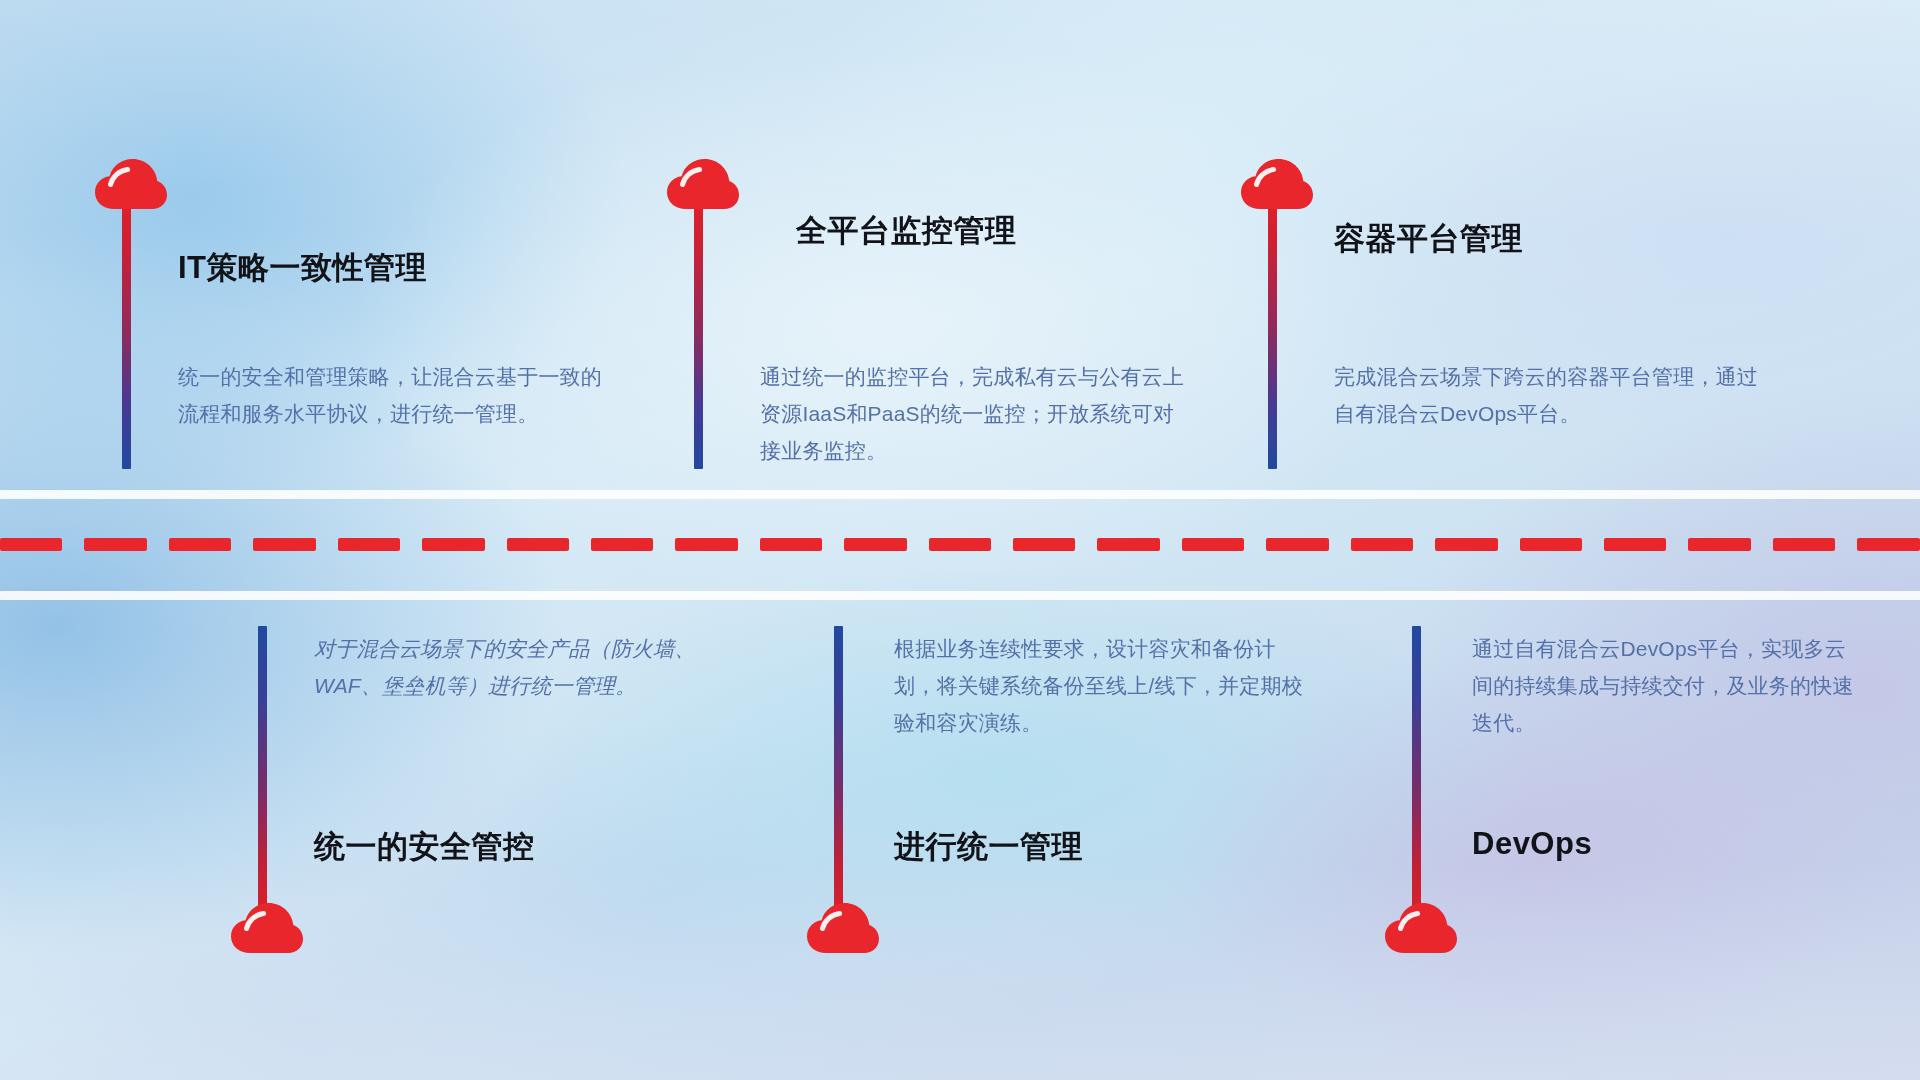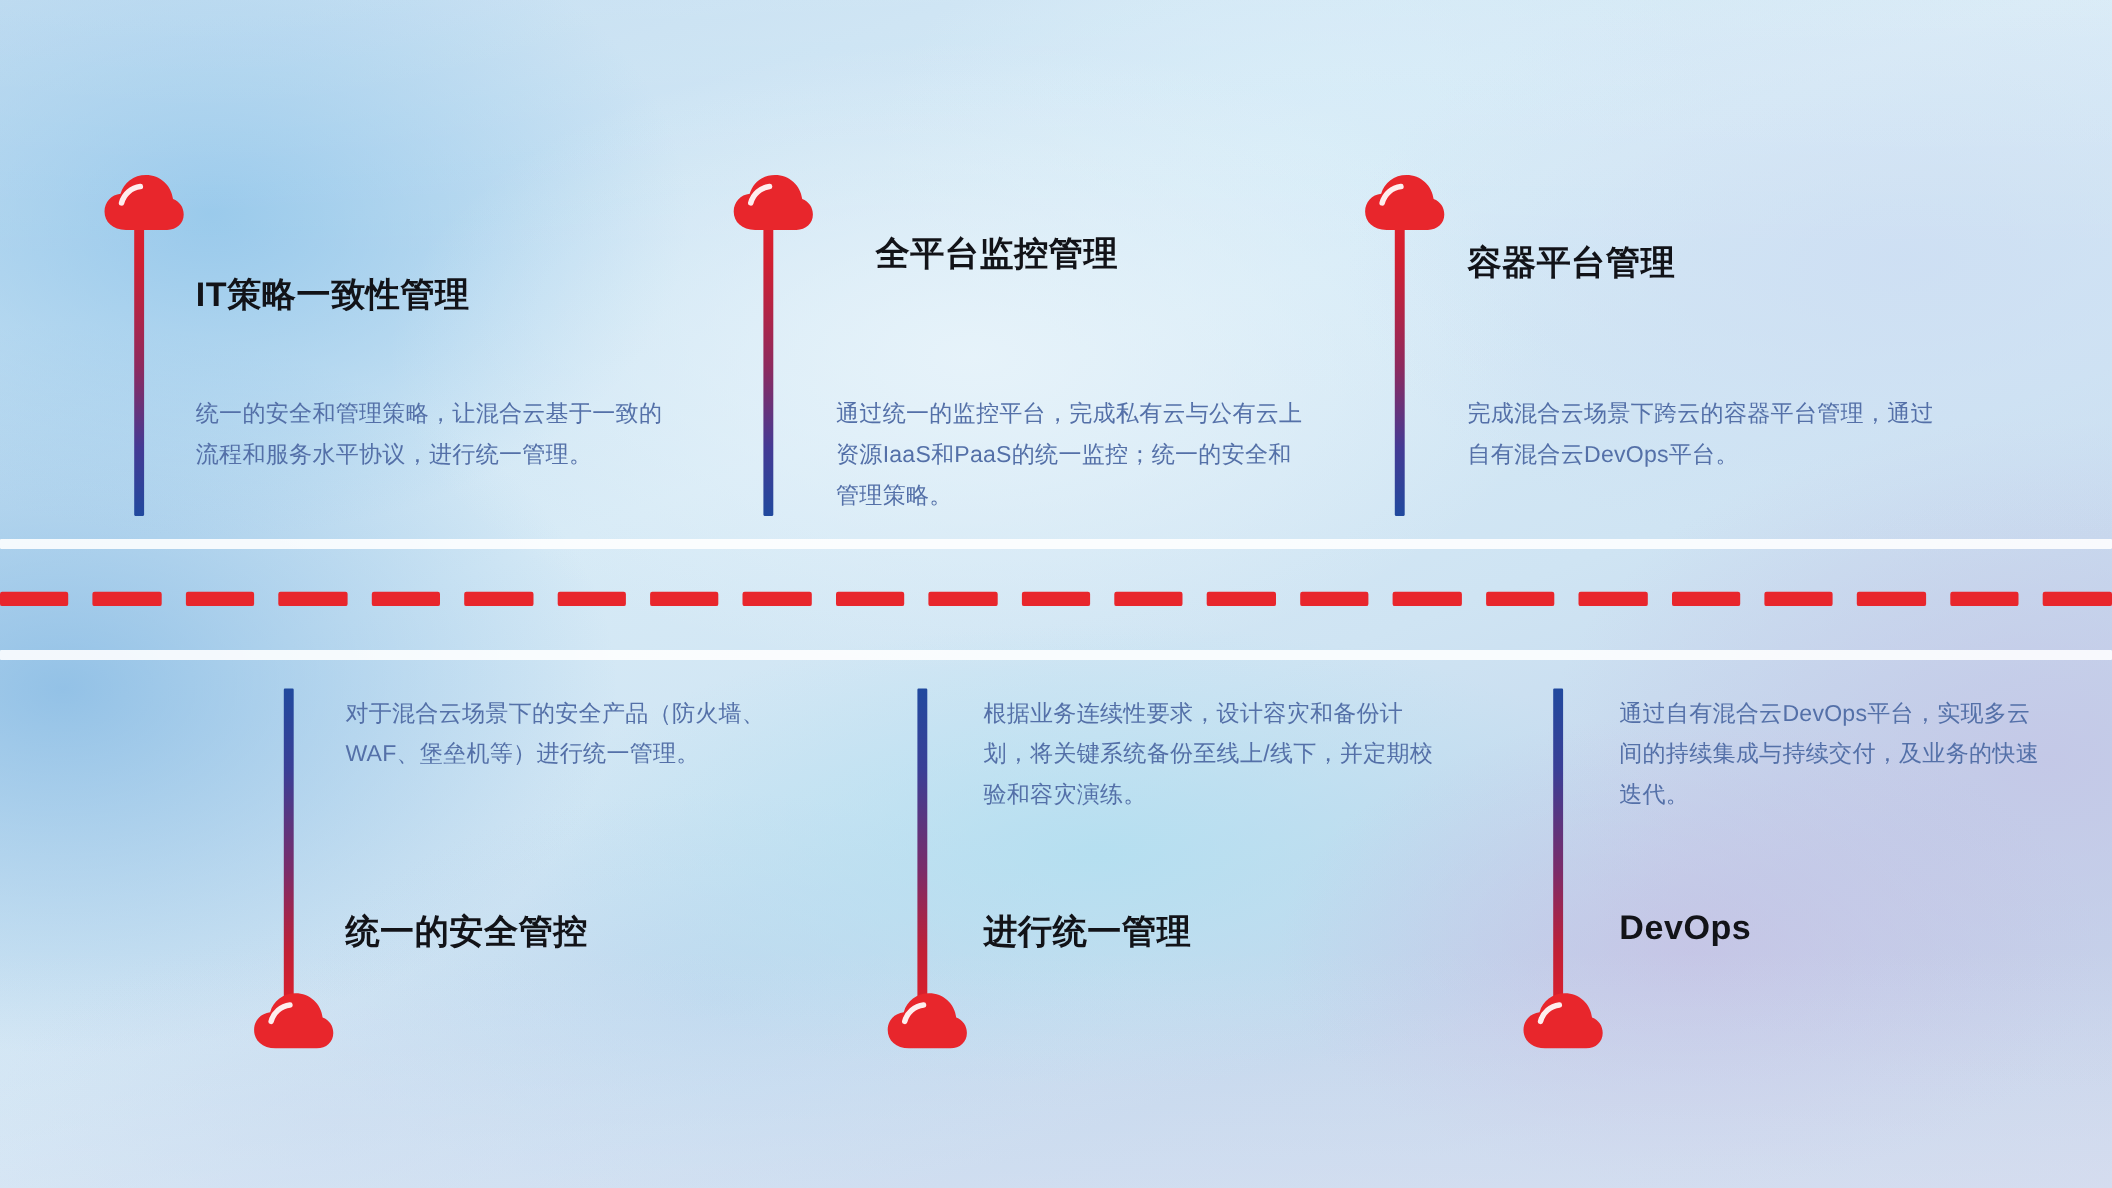"通过统一的监控平台，完成私有云与公有云上资源IaaS和PaaS的统一监控；统一的" div.body { text: 统一的安全和管理策略 -> 开放系统可对接业务监控 }
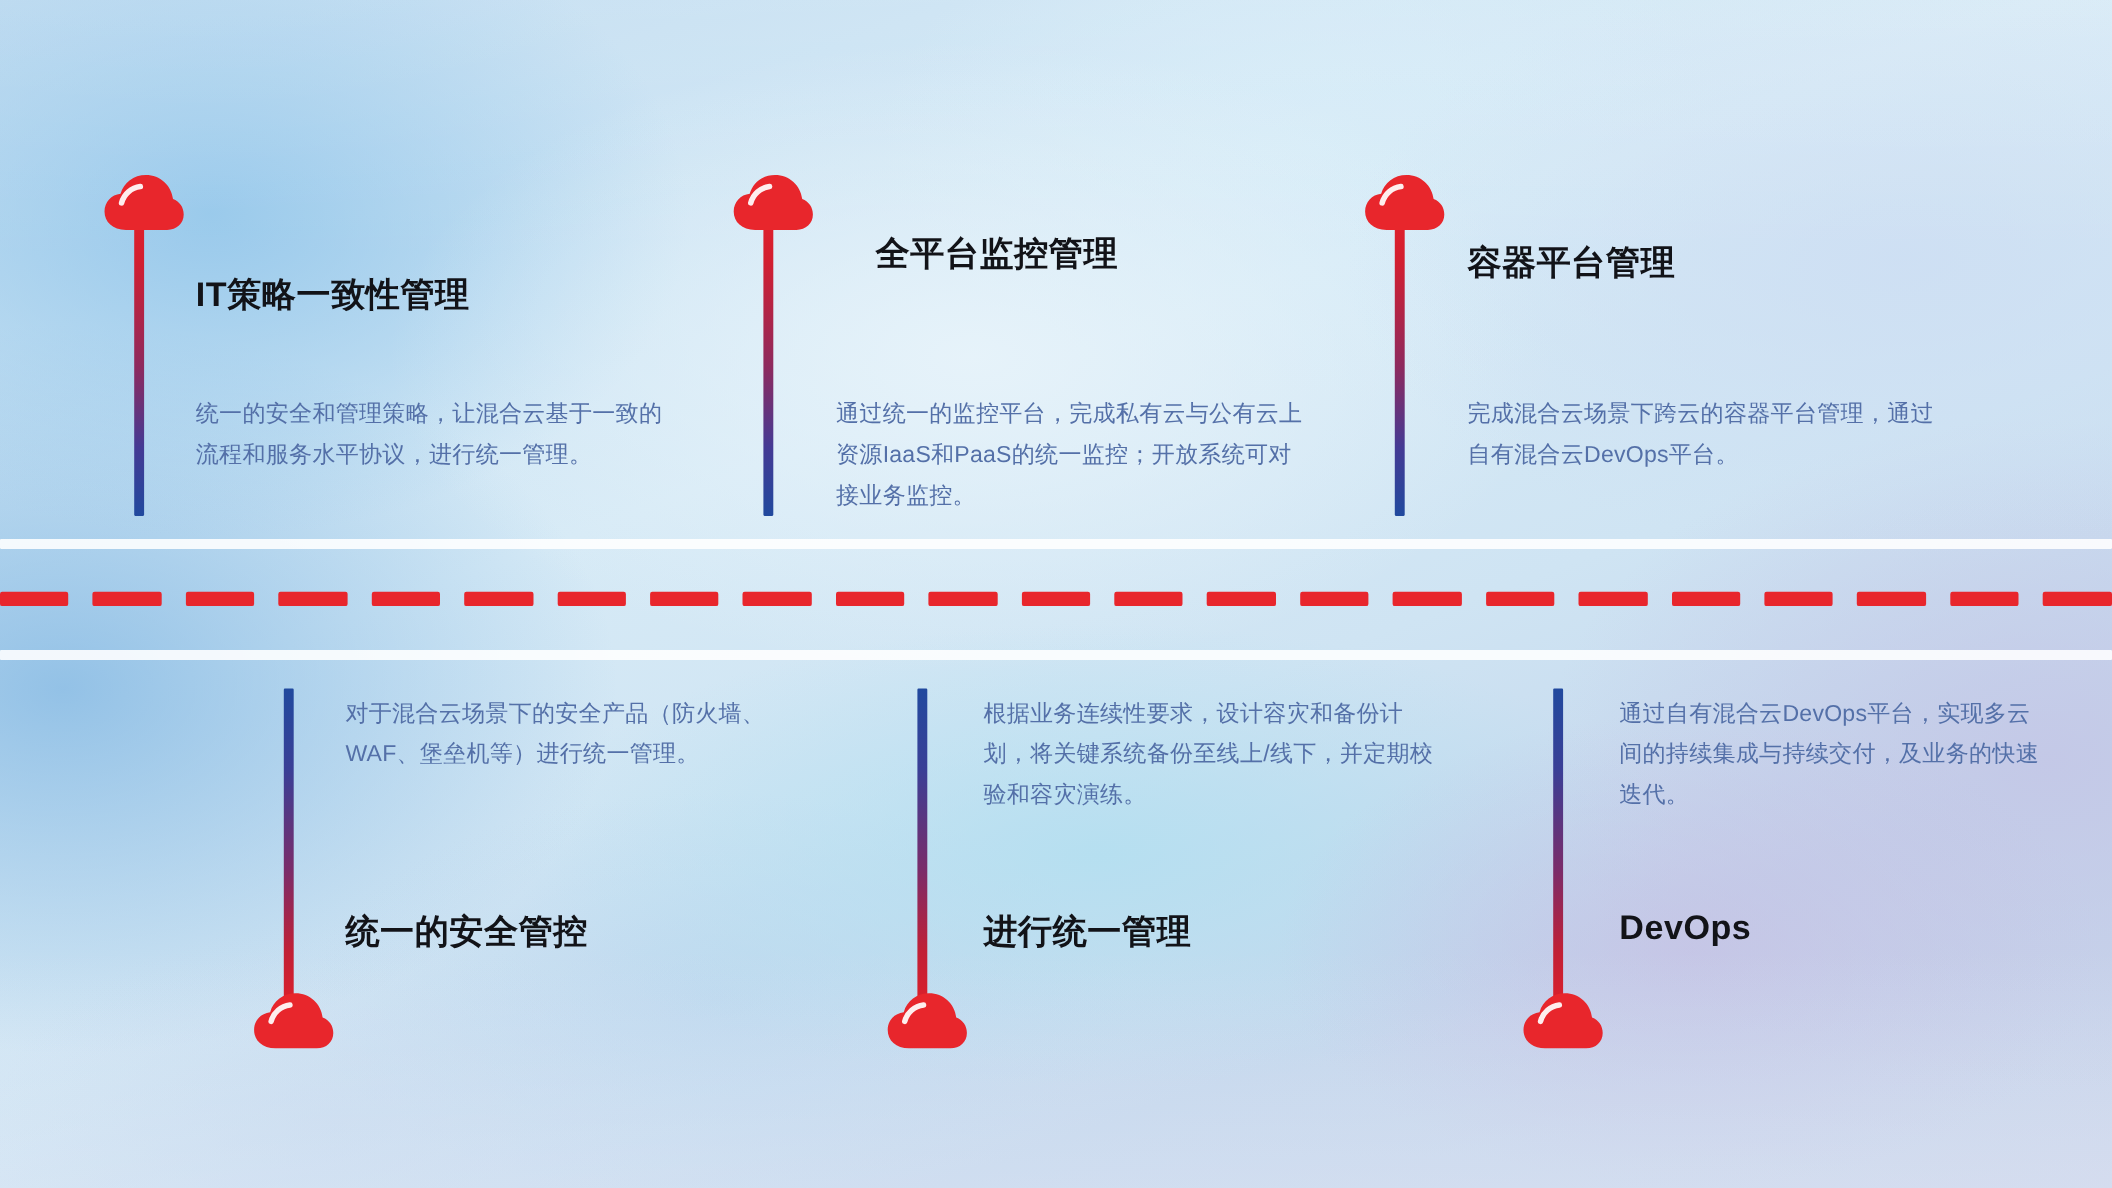"对于混合云场景下的安全产品（防火墙、WAF、堡垒机等）进行统一管理。" div.body { font-style: none -> italic }
